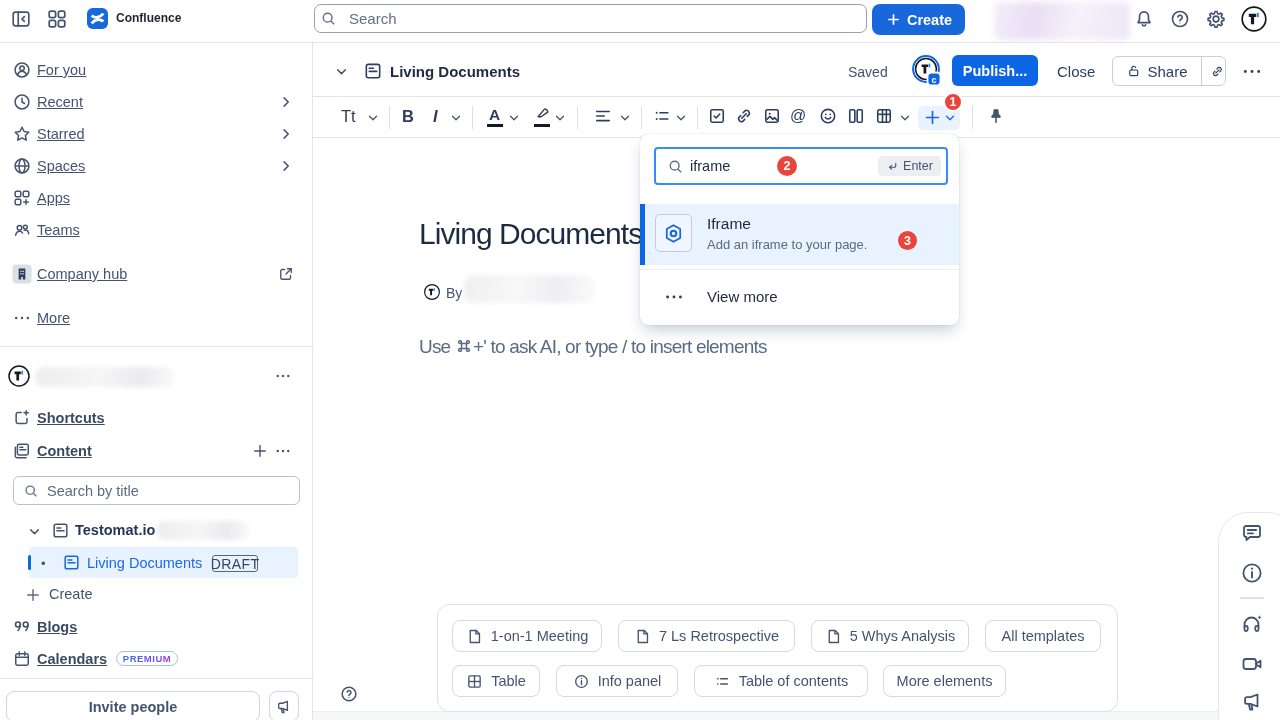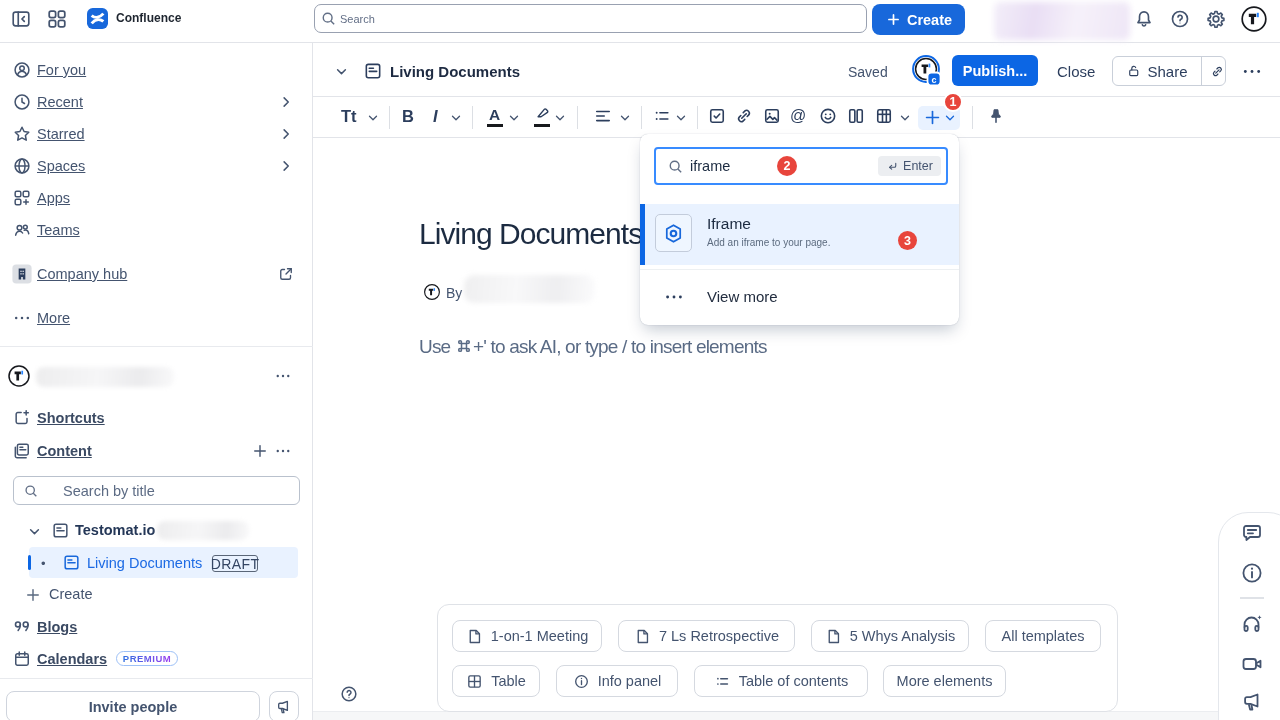"Search" #gsearch span { font-size: 11px -> 15px; margin-left: 3px -> 12px }
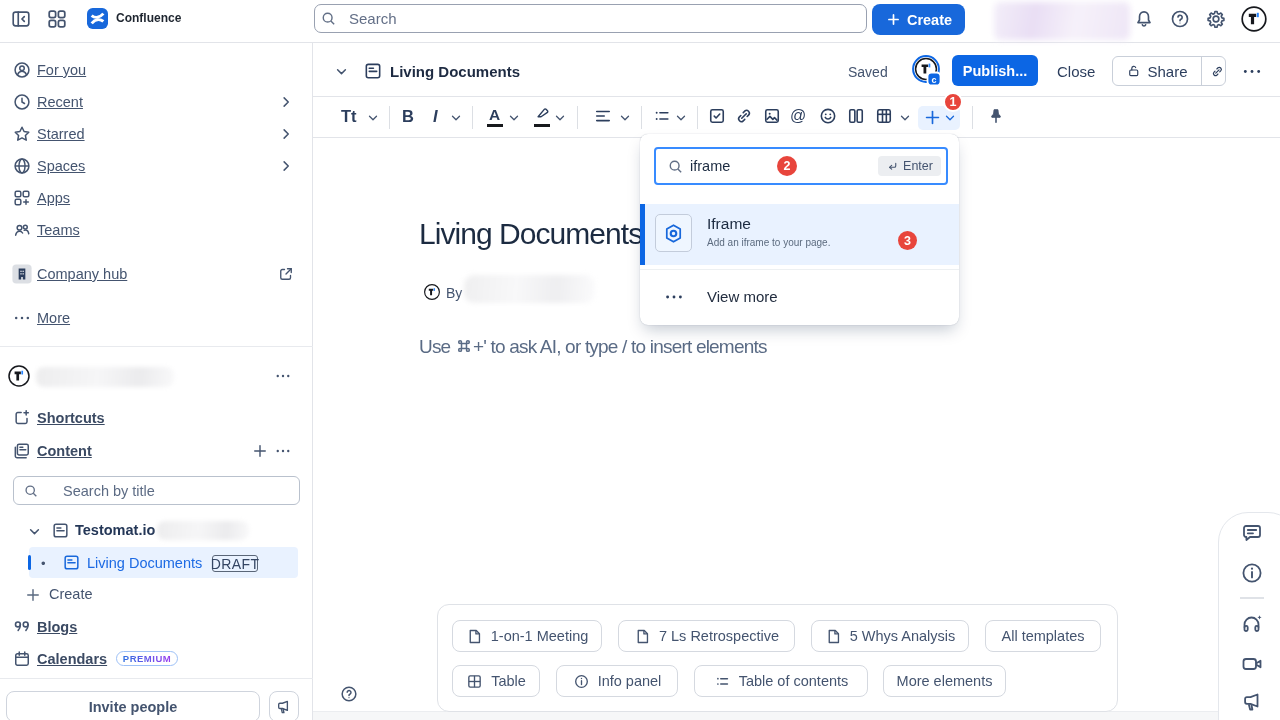"Tt" span.abs { font-weight: 700 -> 400 }
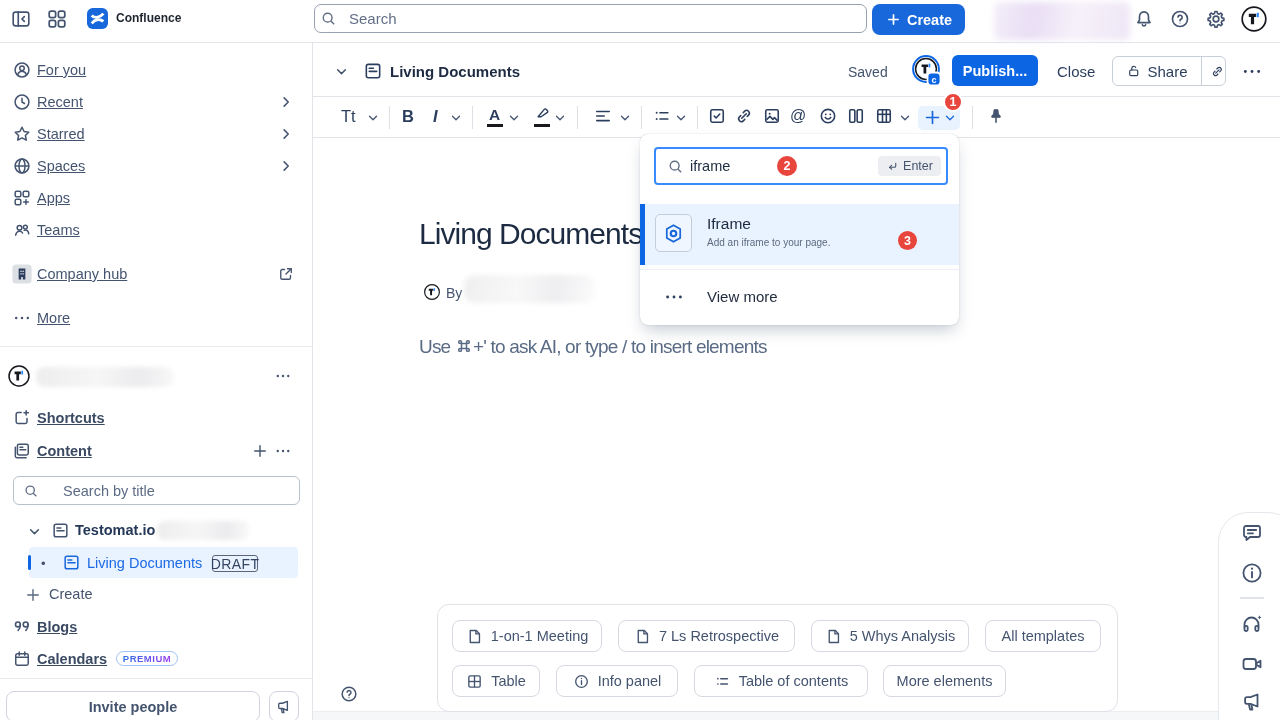"Add an iframe to your" span.abs { font-size: 10px -> 13px }
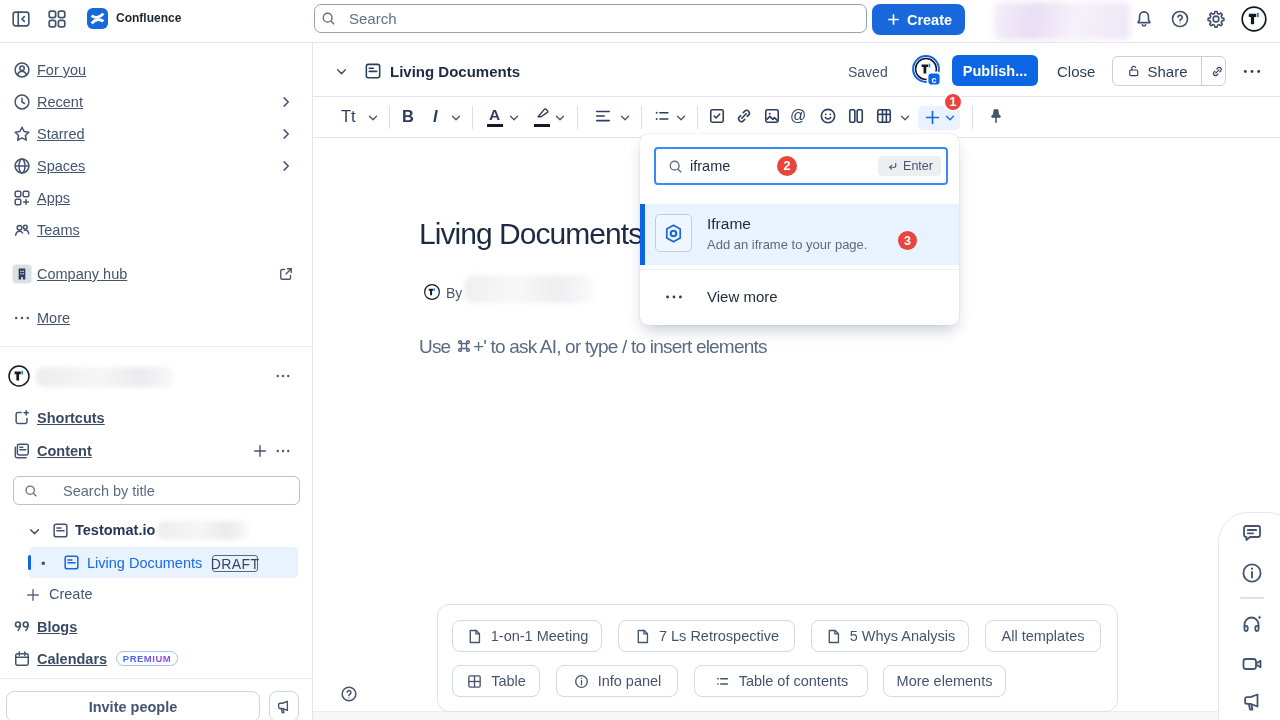"Search by title" span { margin-left: 24px -> 8px }
